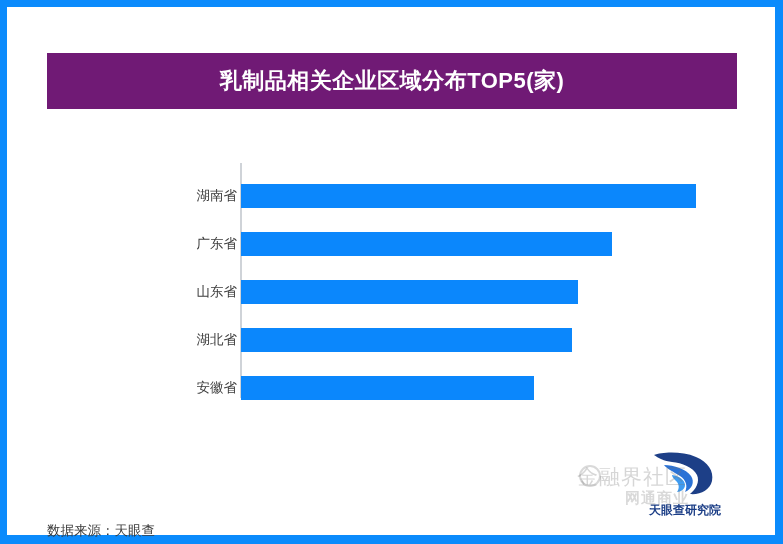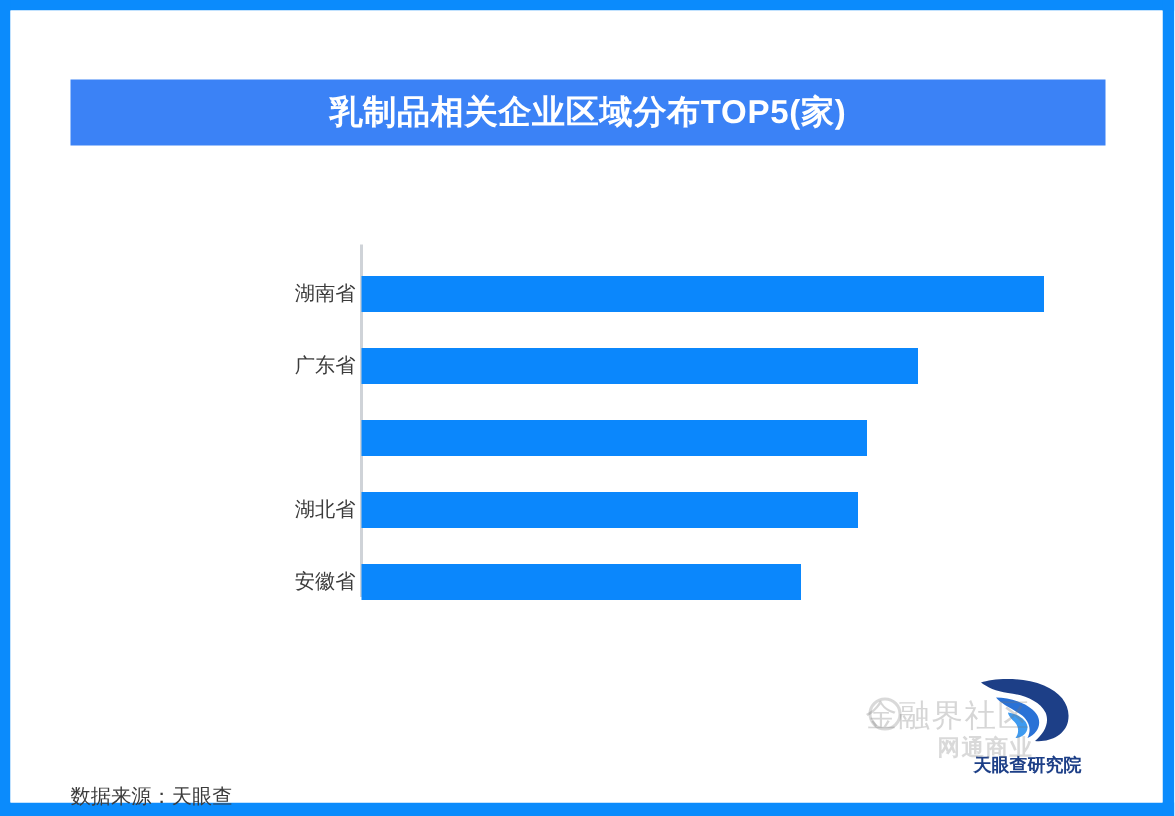"乳制品相关企业区域分布TOP5(家)" .title-banner { background: #3b82f6 -> #701a75; height: 44px -> 56px }
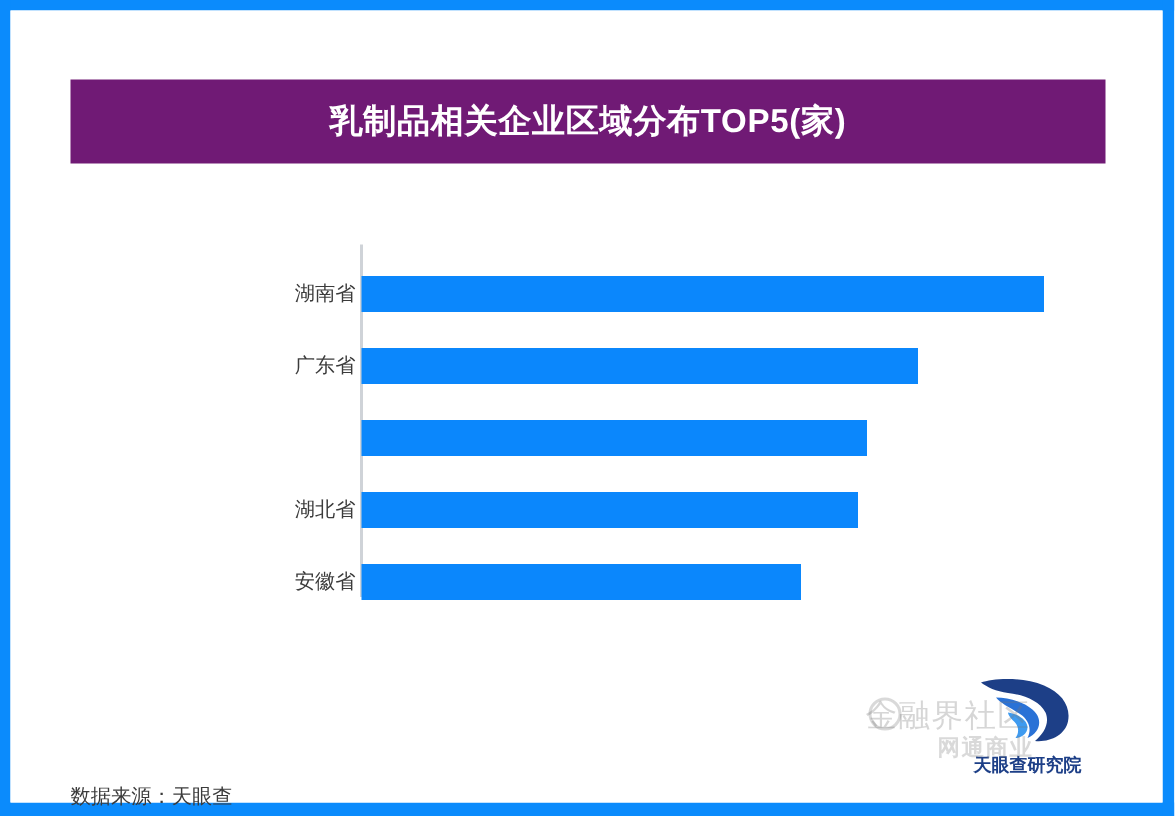"山东省" div.bar-label { html: none -> <div>山东省</div> }
